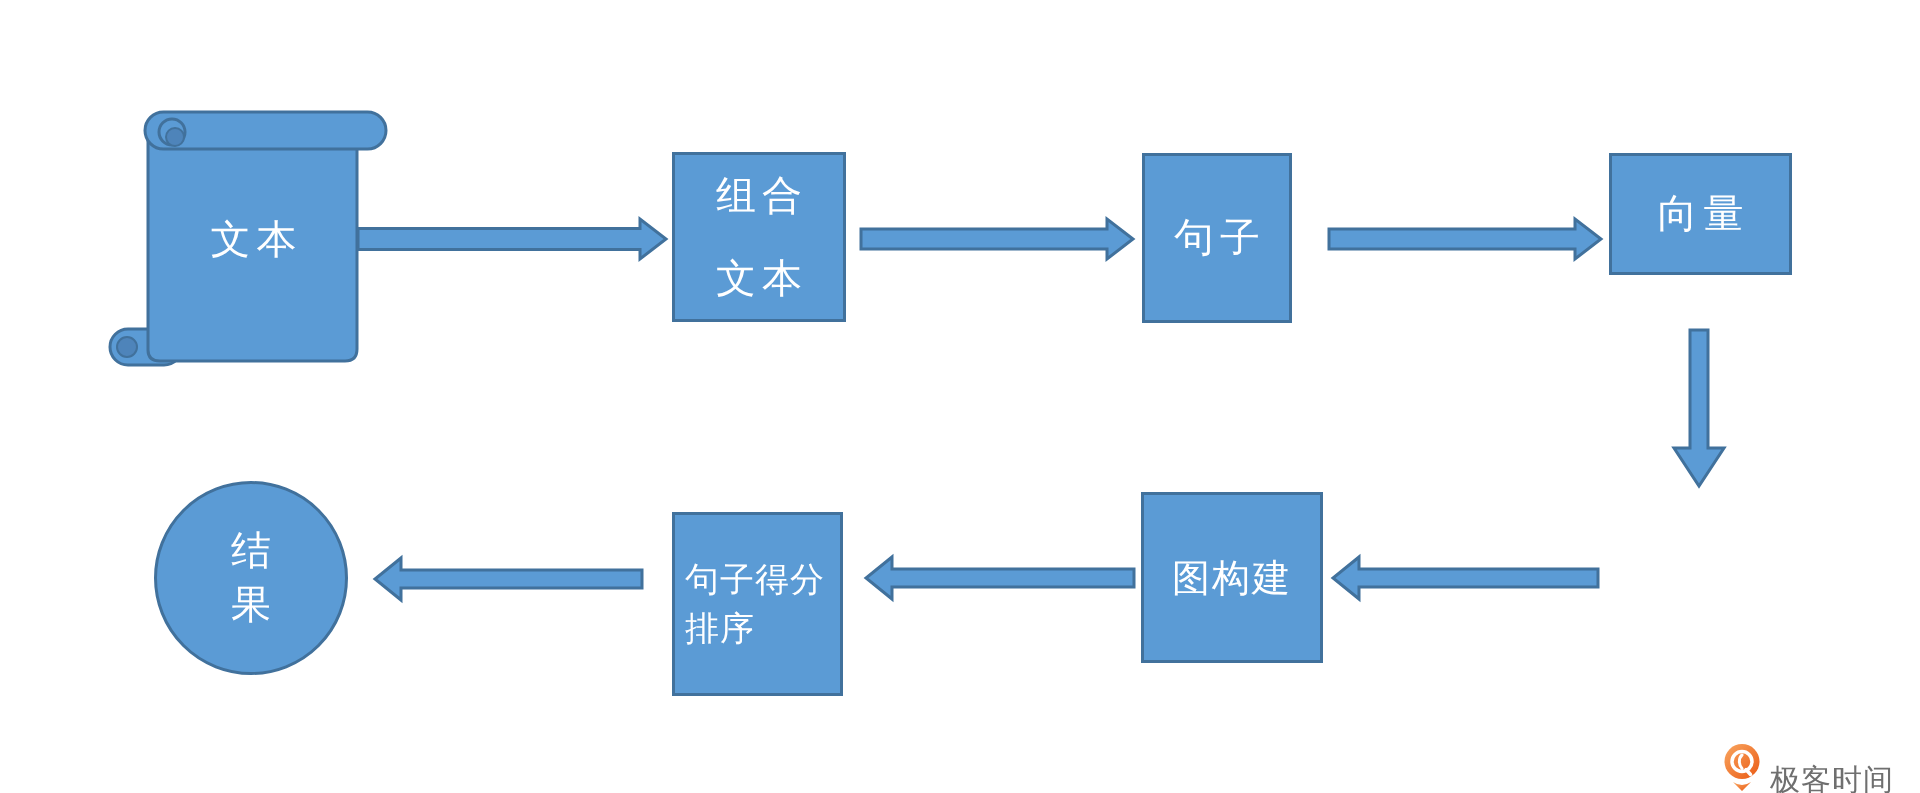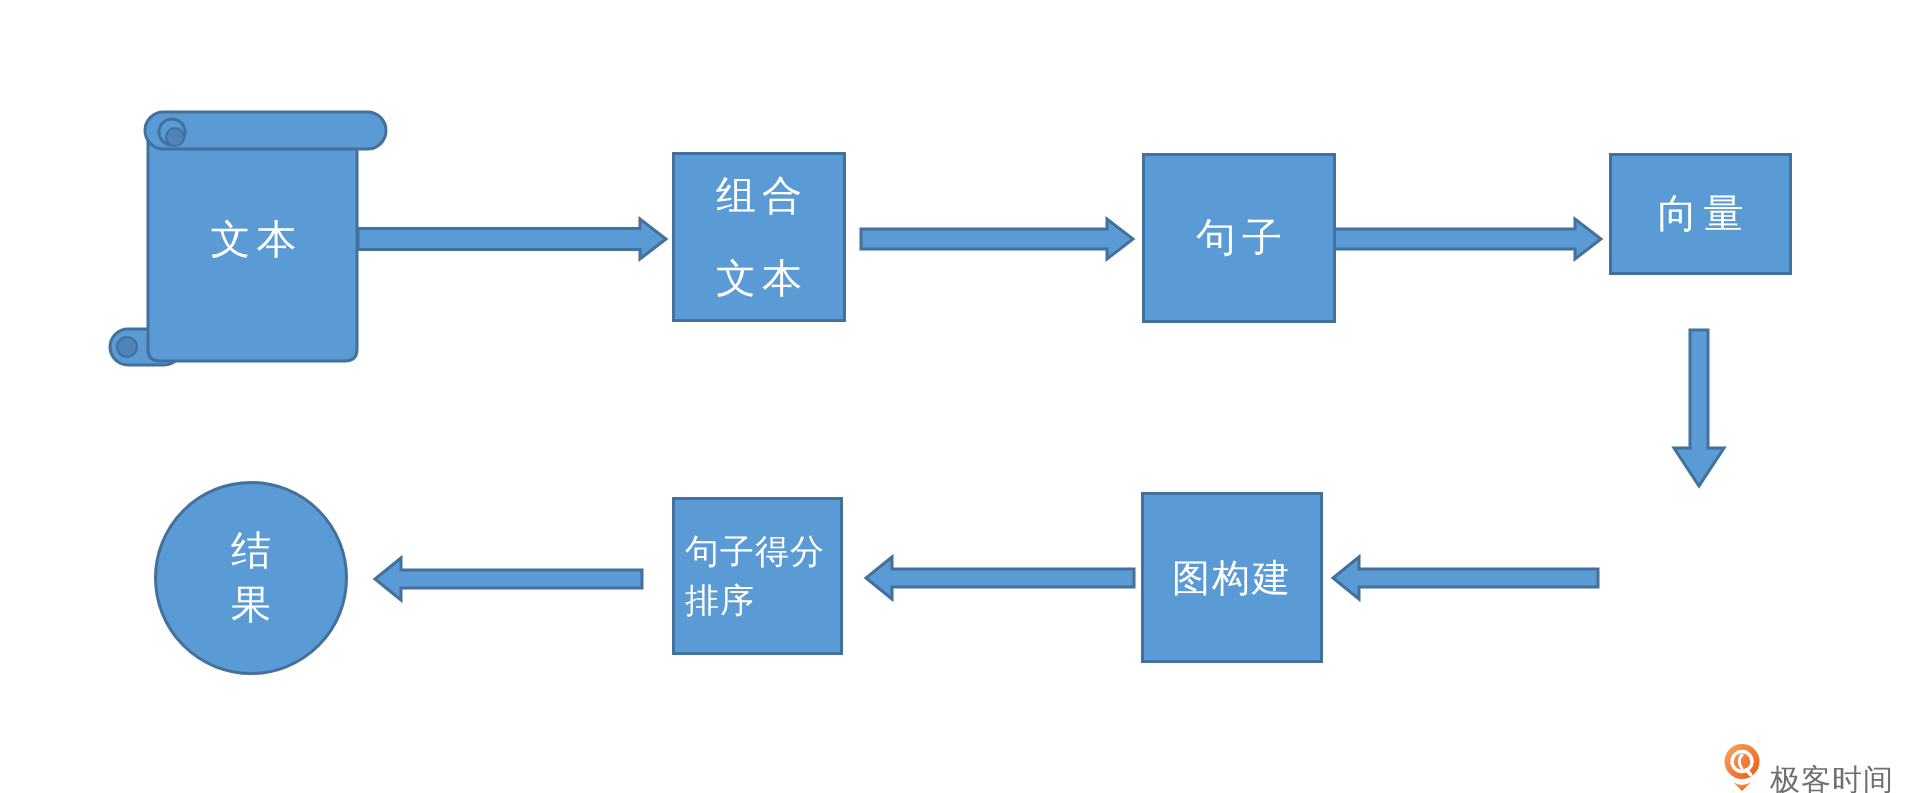"句子" div.node { width: 194px -> 150px }
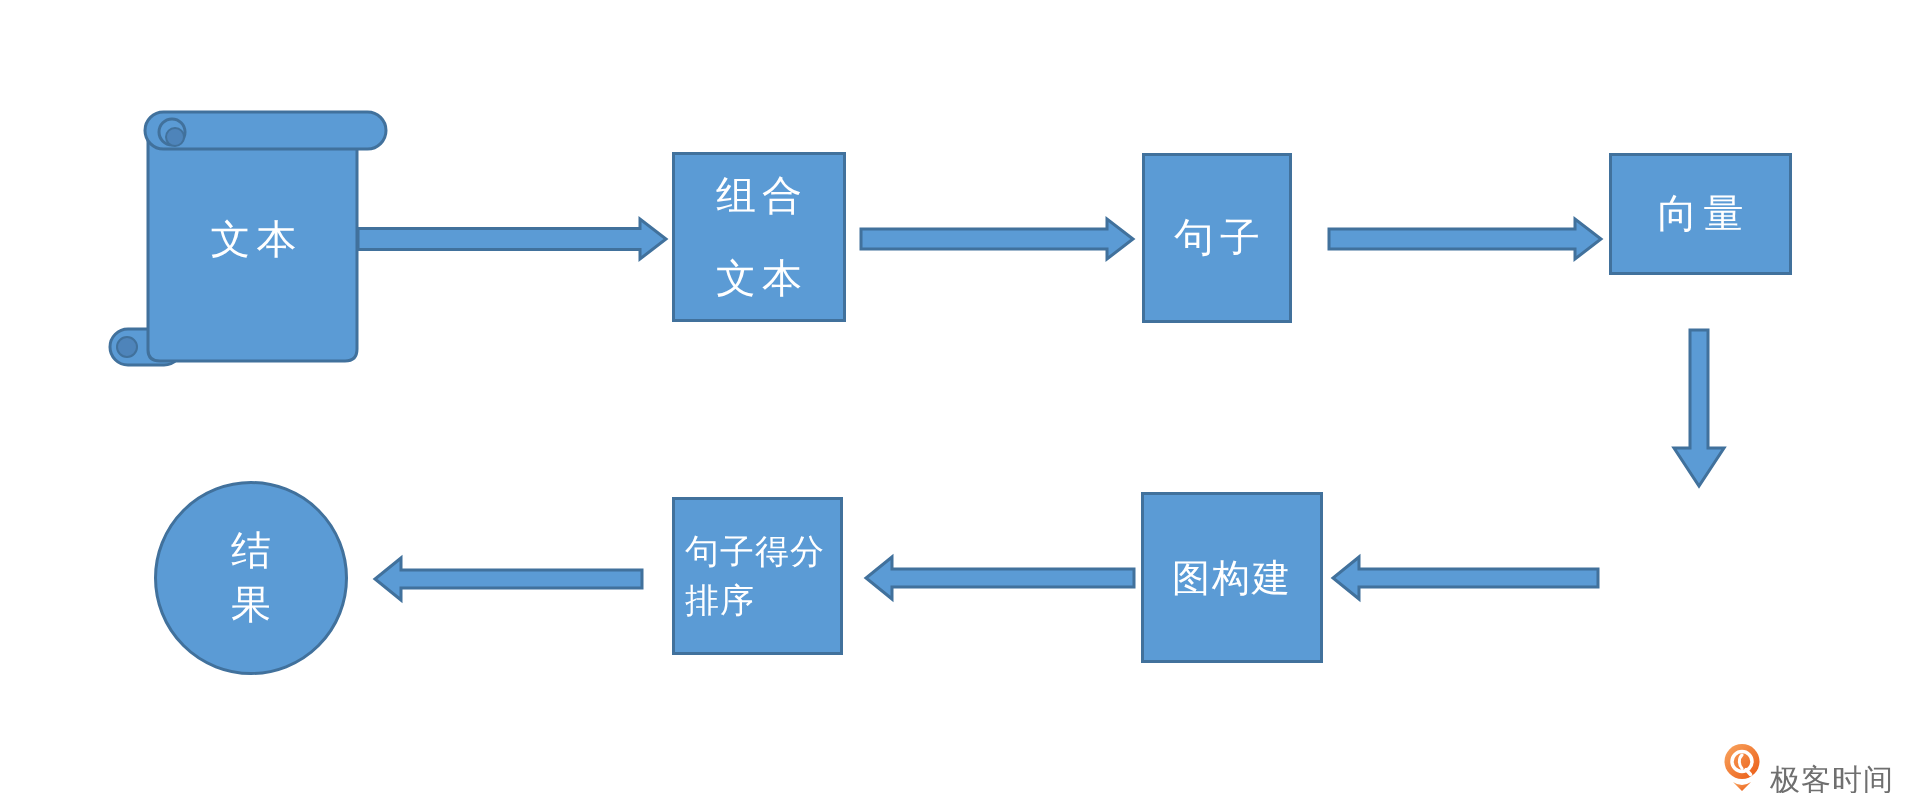"句子得分" div.node { height: 158px -> 184px; top: 497px -> 512px }
